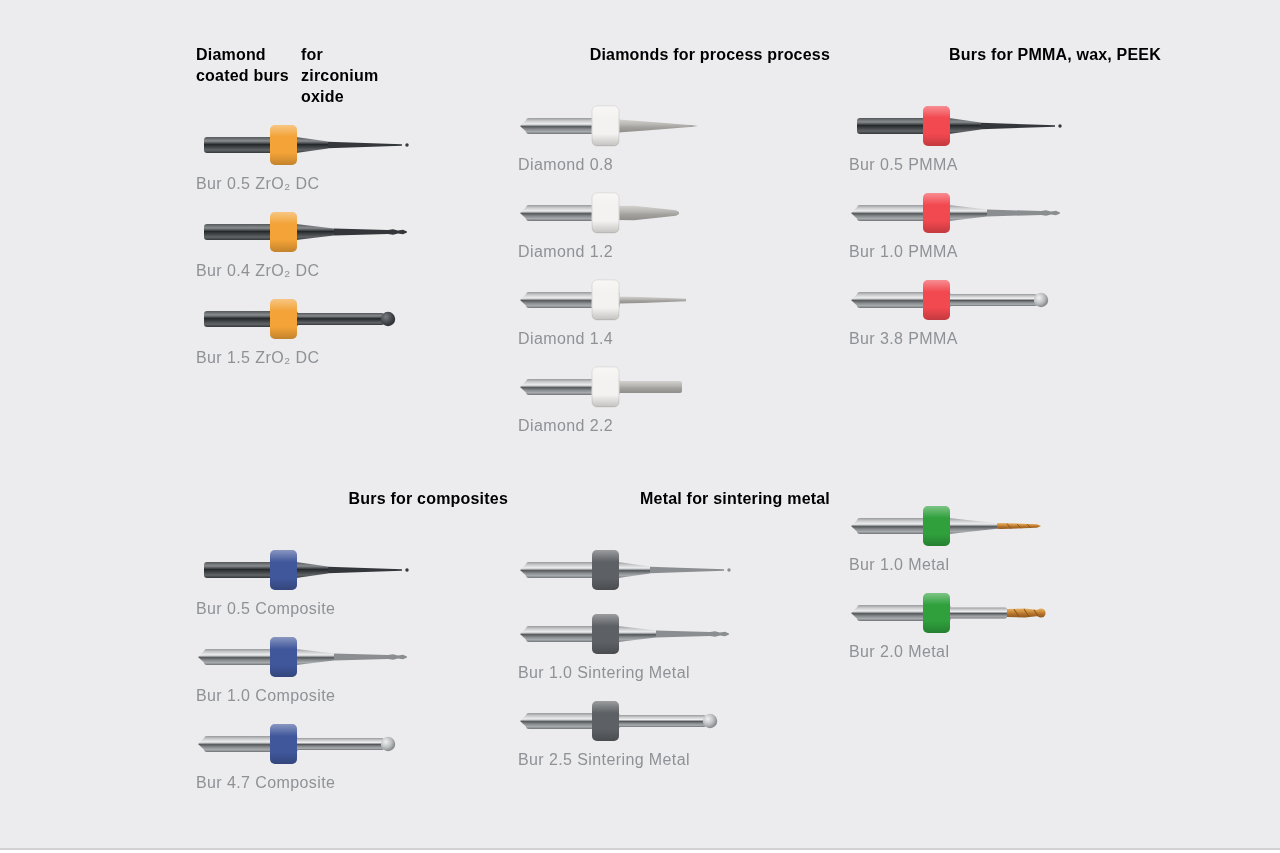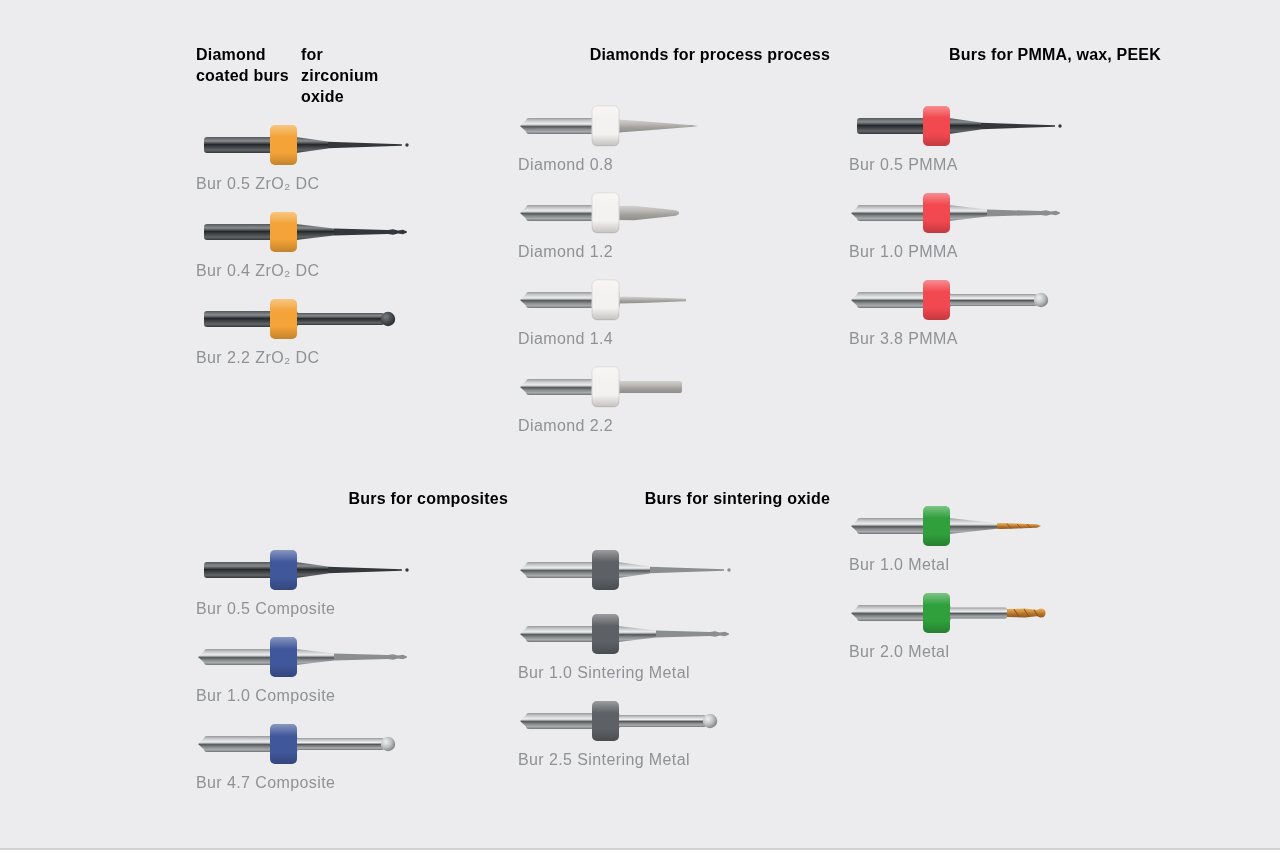"Bur 2.2 ZrO₂ DC" div.bur-label { text: 2.2 -> 1.5 }
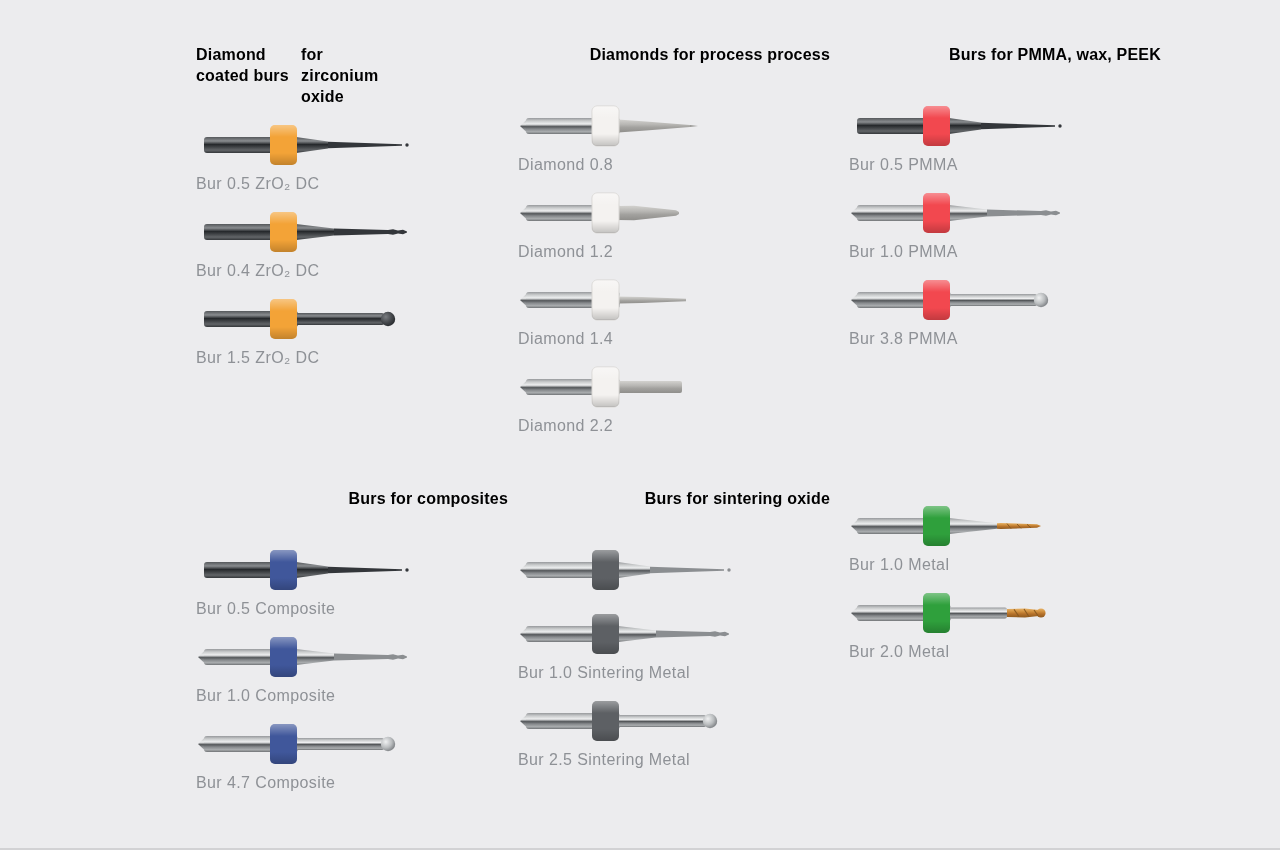"Burs for sintering oxide" div { text: Burs for sintering oxide -> Metal for sintering metal }
